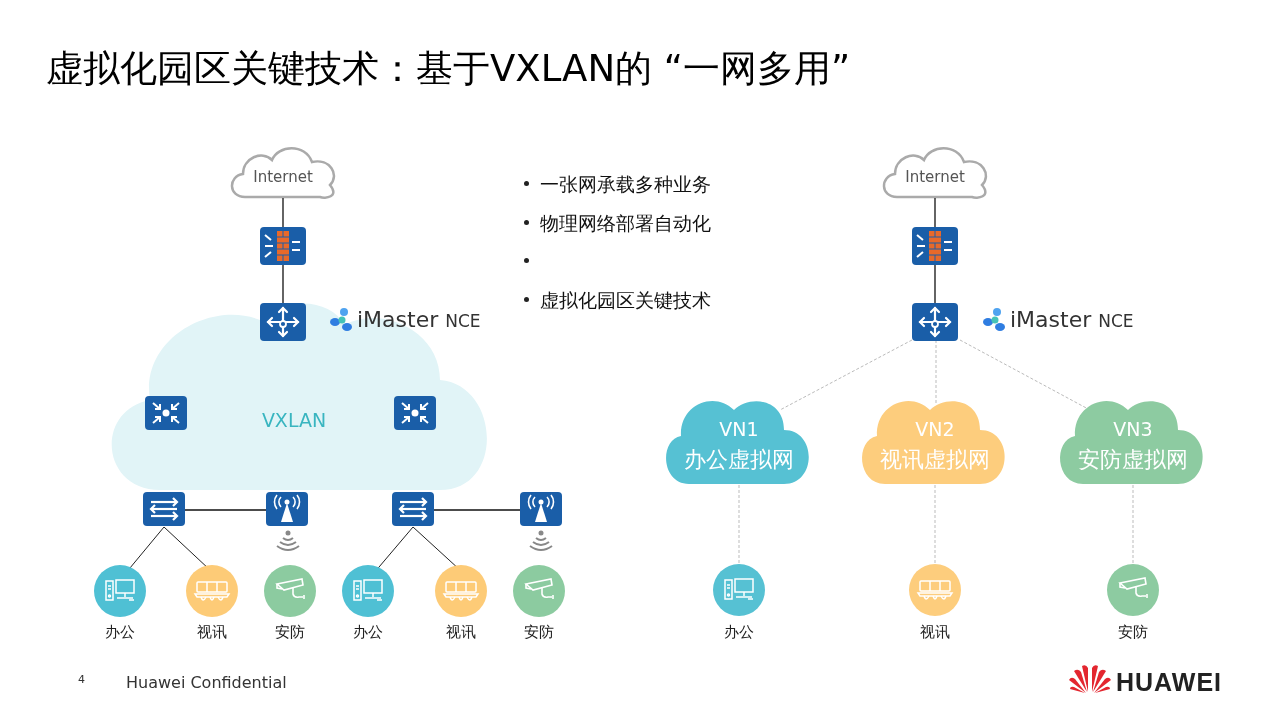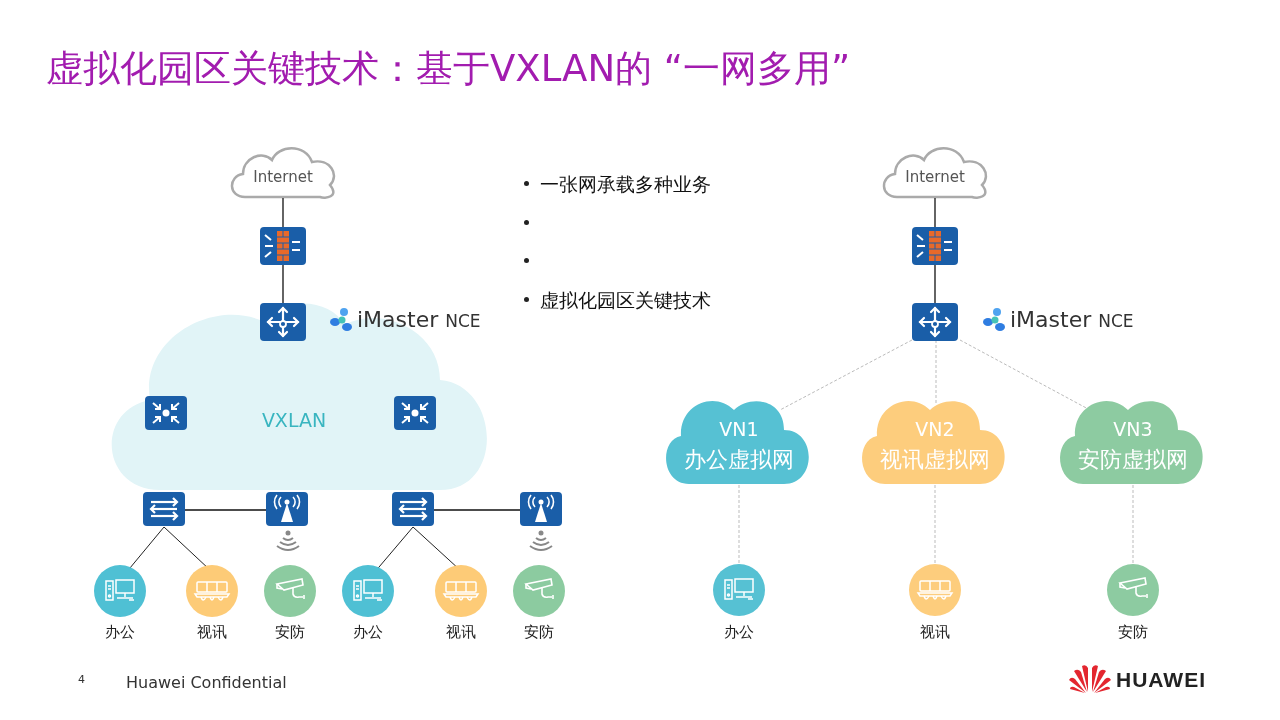"虚拟化园区关键技术：基于VXLAN的 “一网多用”" #title { color: #a21caf -> #000000 }
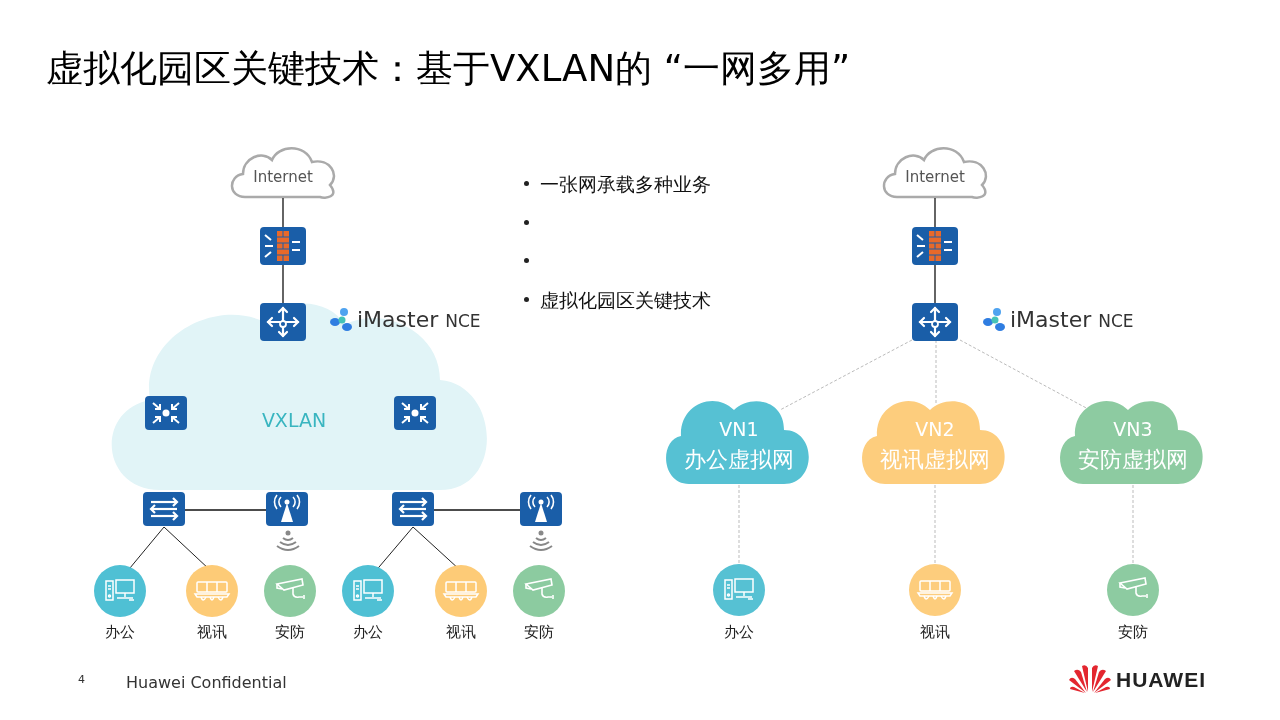"物理网络部署自动化" span { html: none -> <span>物理网络部署自动化</span> }
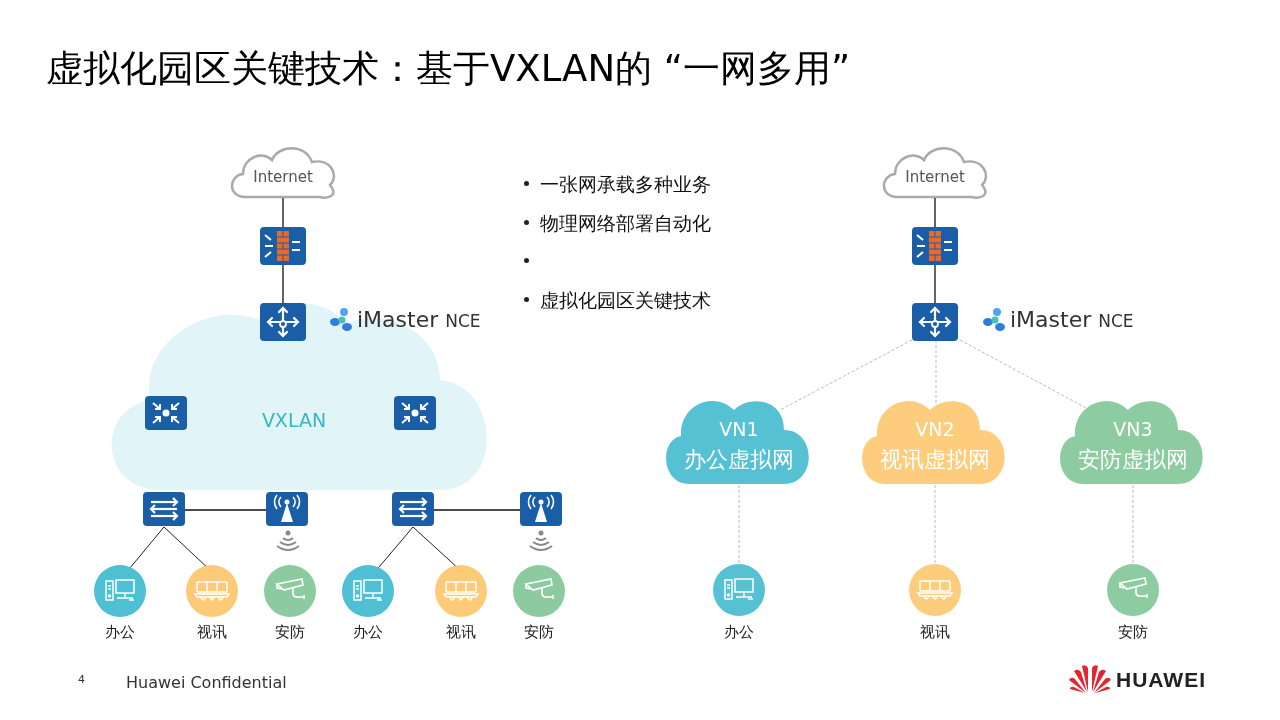"HUAWEI" .logo-text { font-size: 21px -> 25px }
